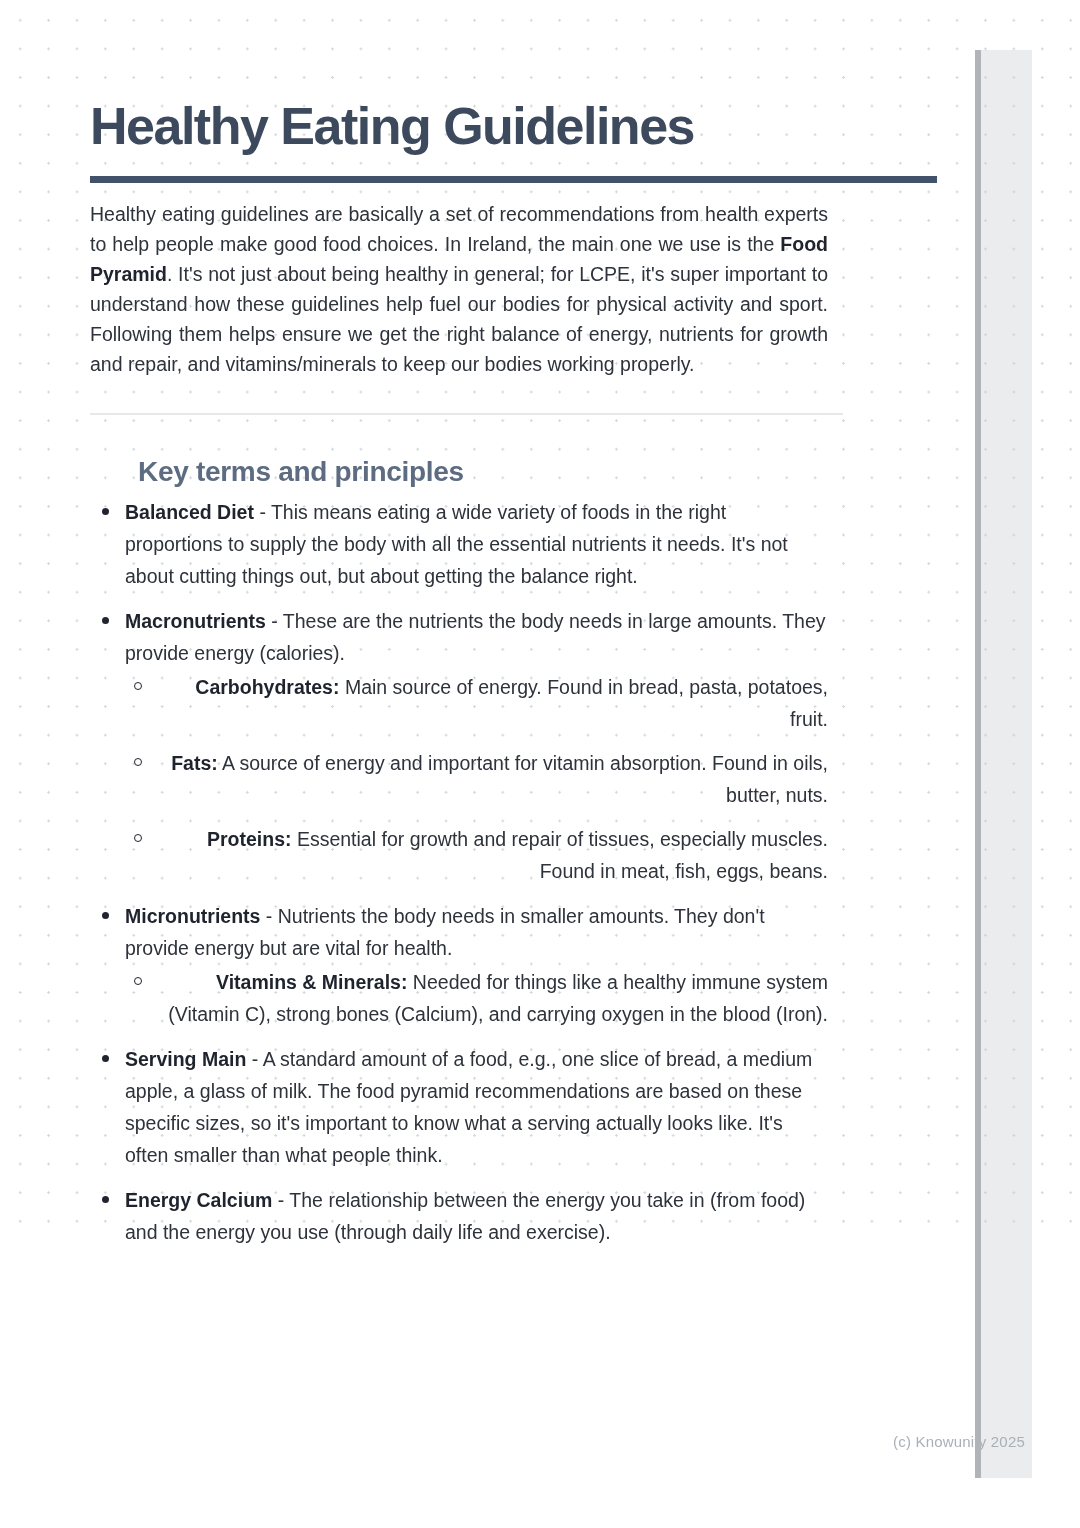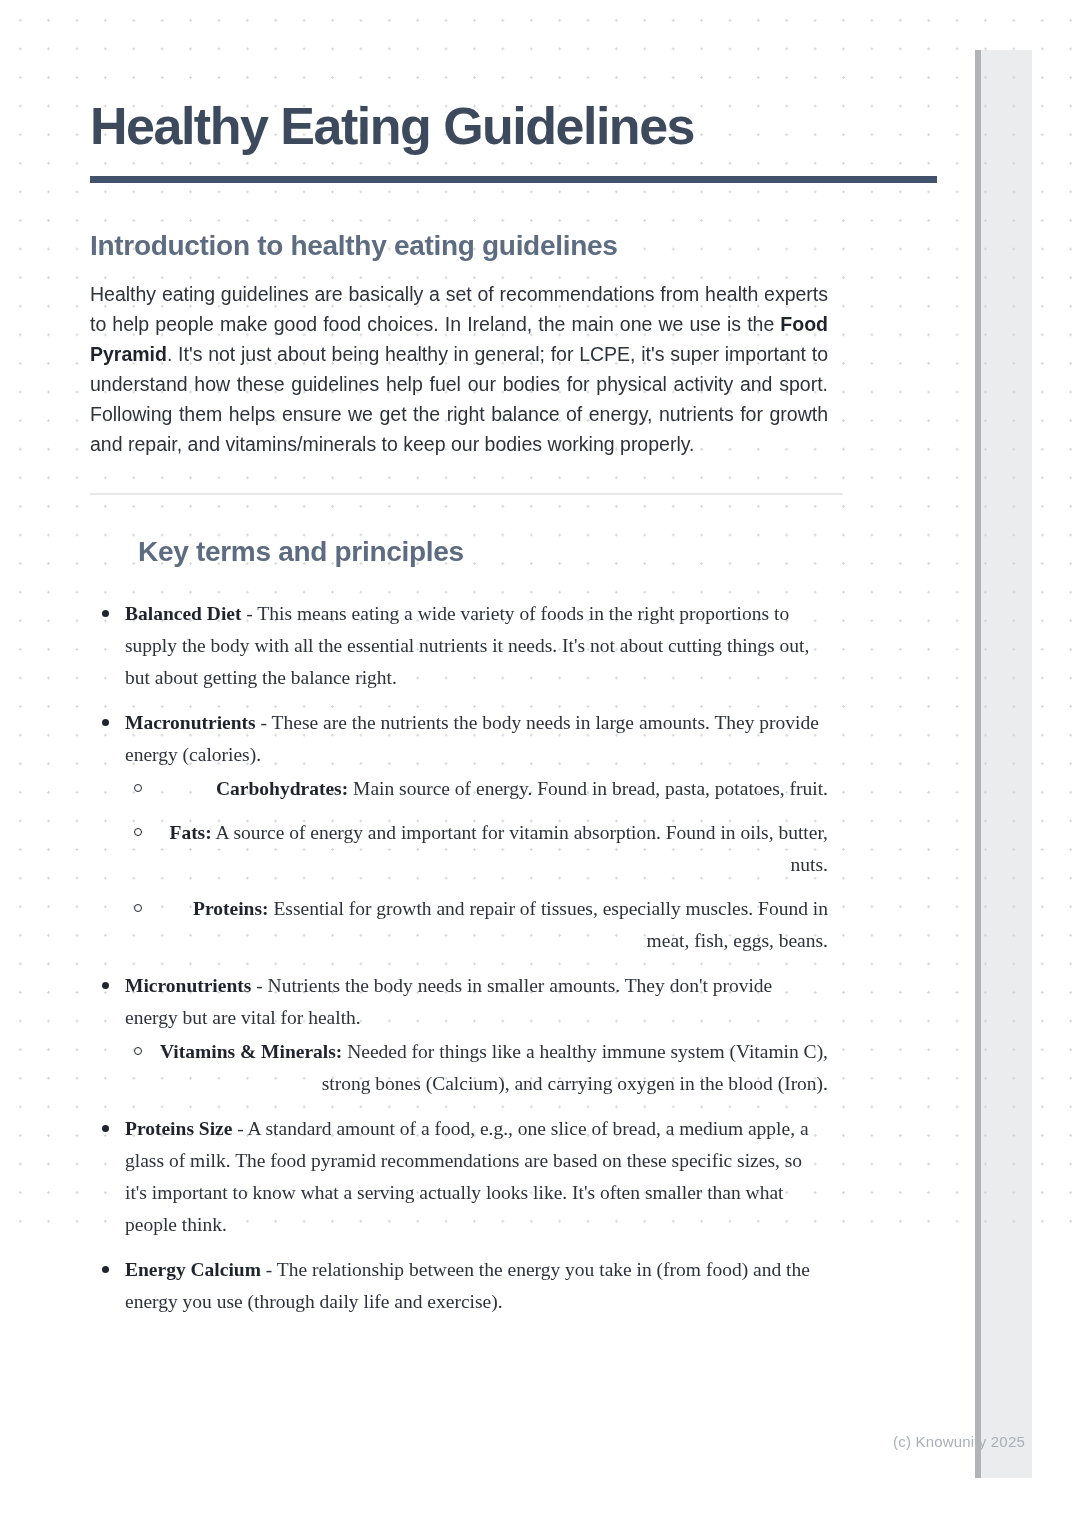"Introduction to healthy eating" h2.section-heading { html: <h2>Introduction to healthy eating guidelines</h2> -> none }
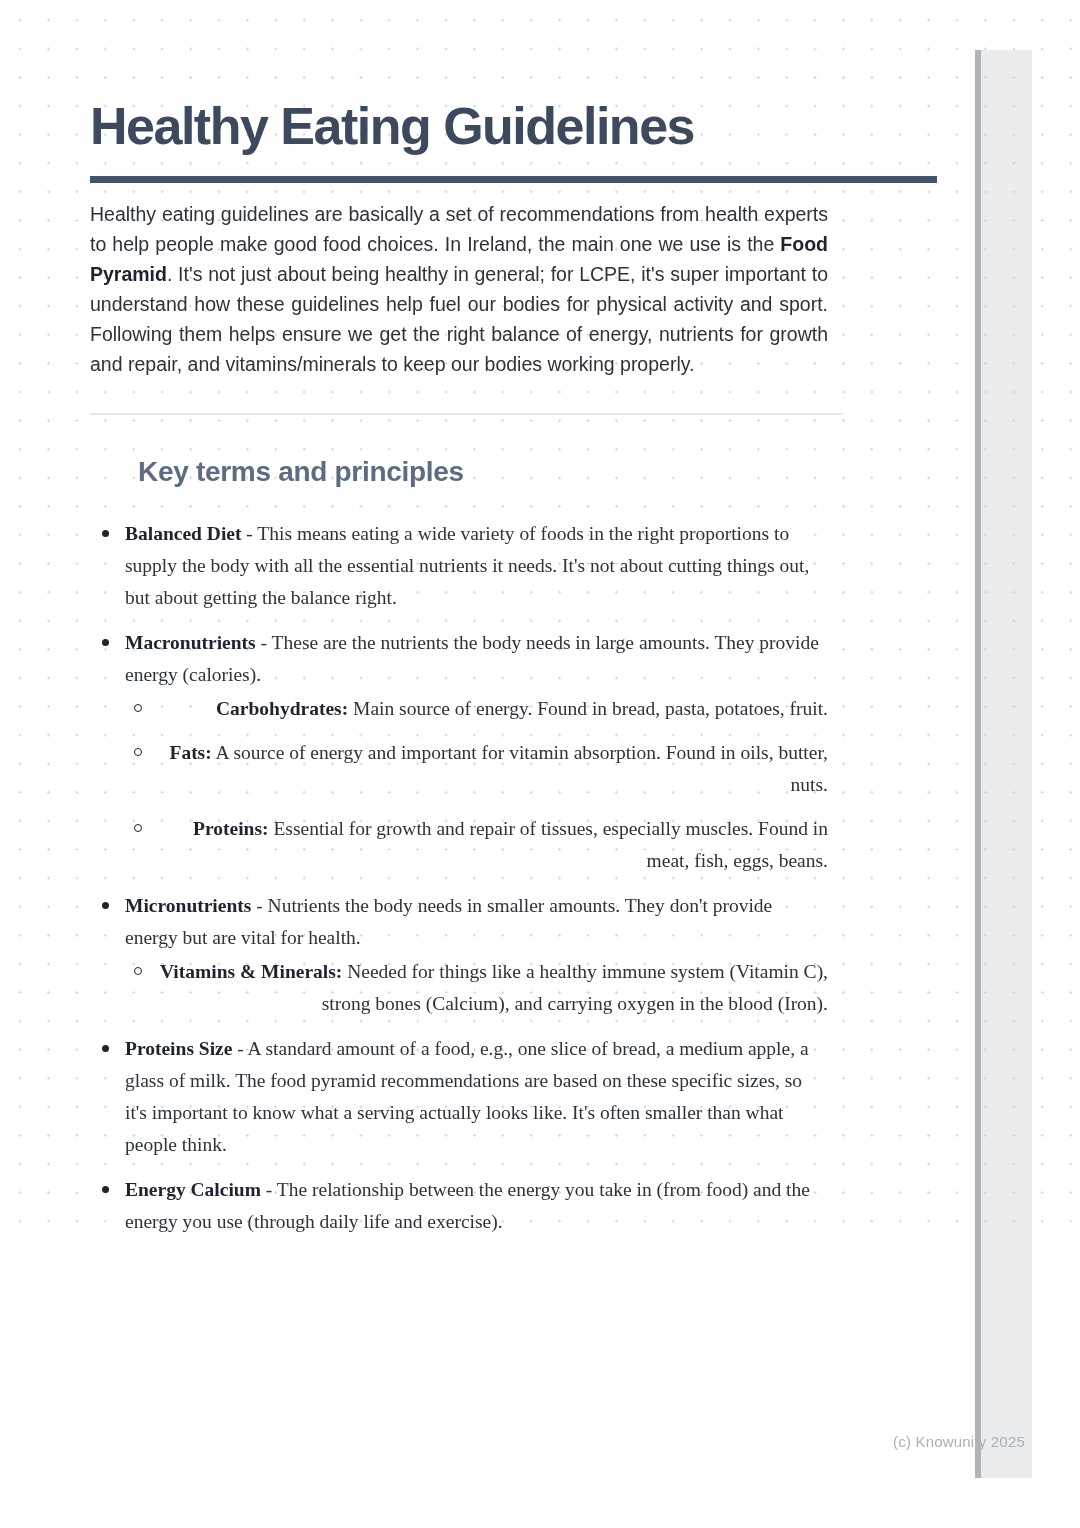"Balanced Diet - This means" ul.list { font-family: Liberation Serif, serif -> none; margin-top: 29px -> 7px }
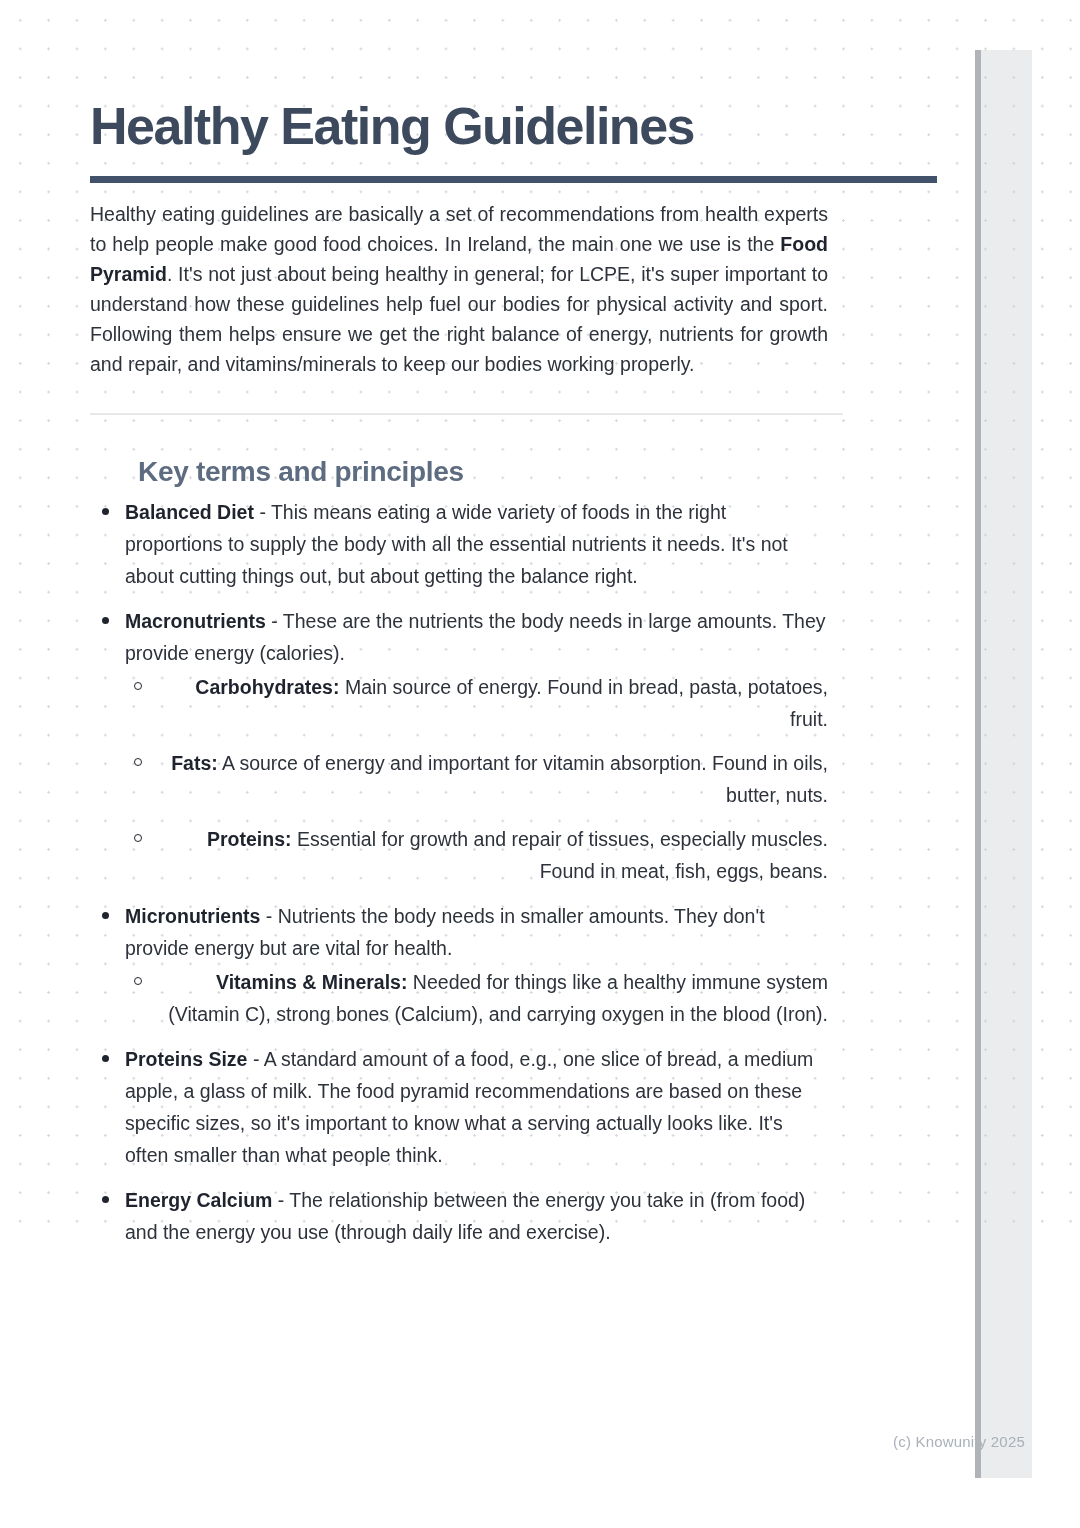"Proteins Size" b { text: Proteins Size -> Serving Main }
